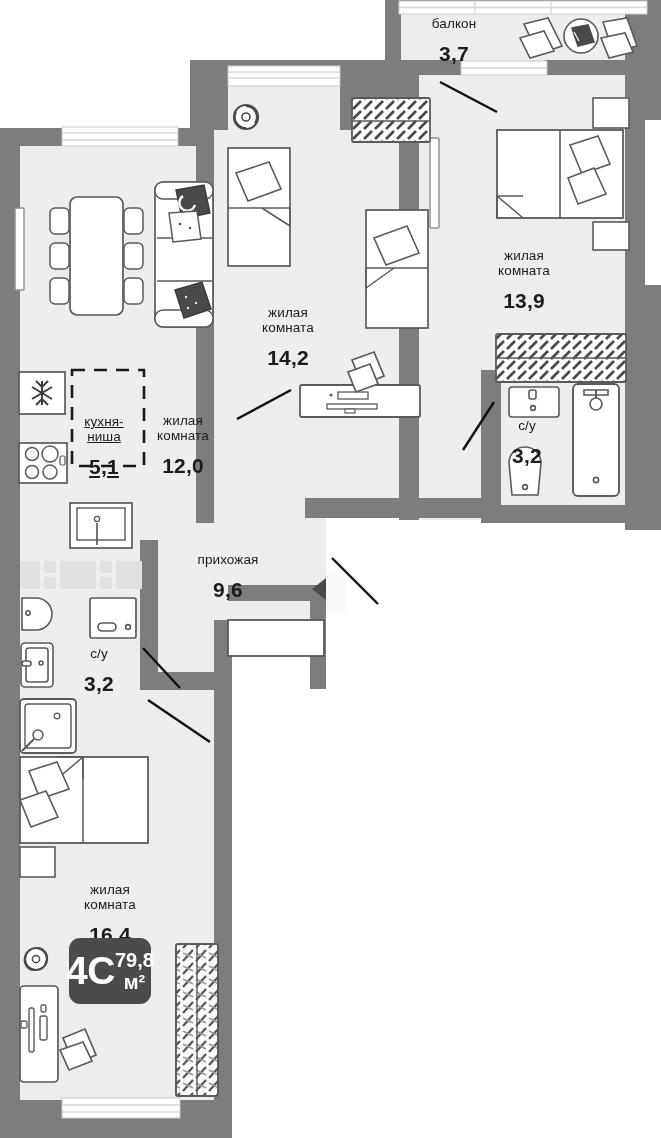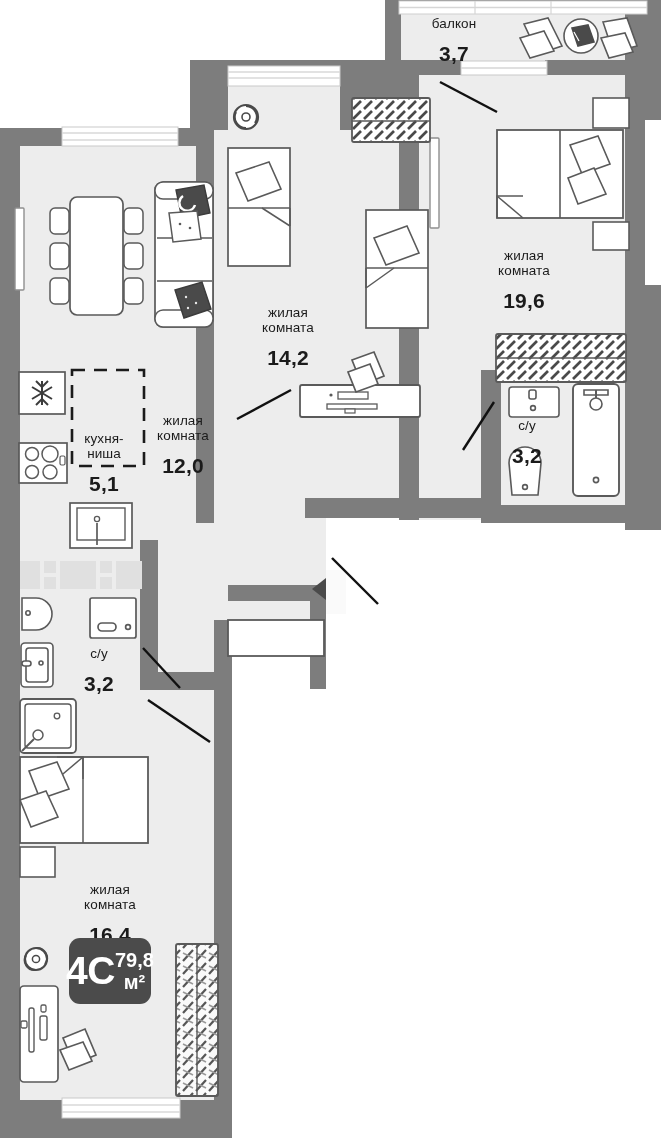"19,6" div.ar { text: 19,6 -> 13,9 }
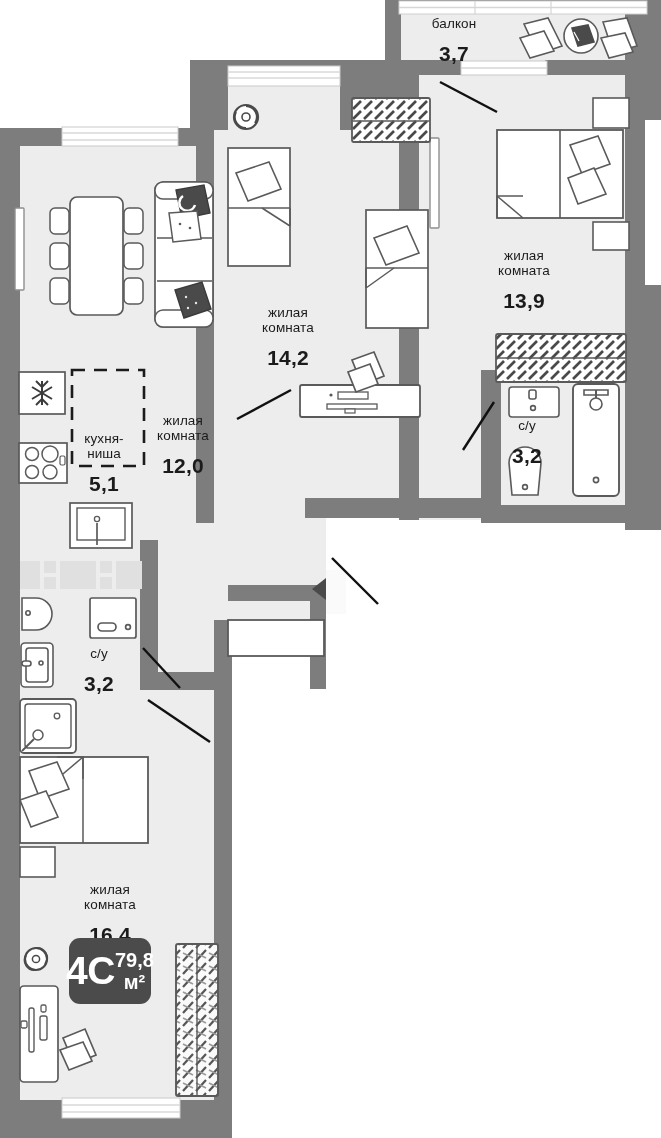"кухня-" div.lbl { text-decoration: none -> underline; top: 431px -> 414px }
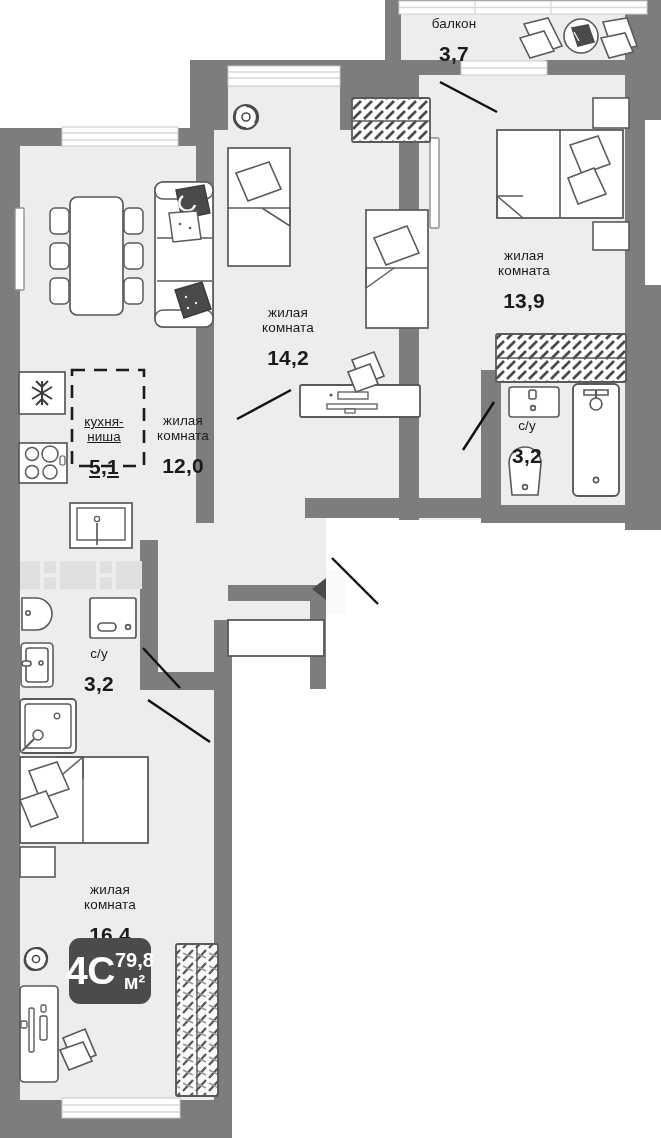"прихожая" div.lbl { html: none -> <div> <div>прихожая</div> <div>9,6</div> </div> }
